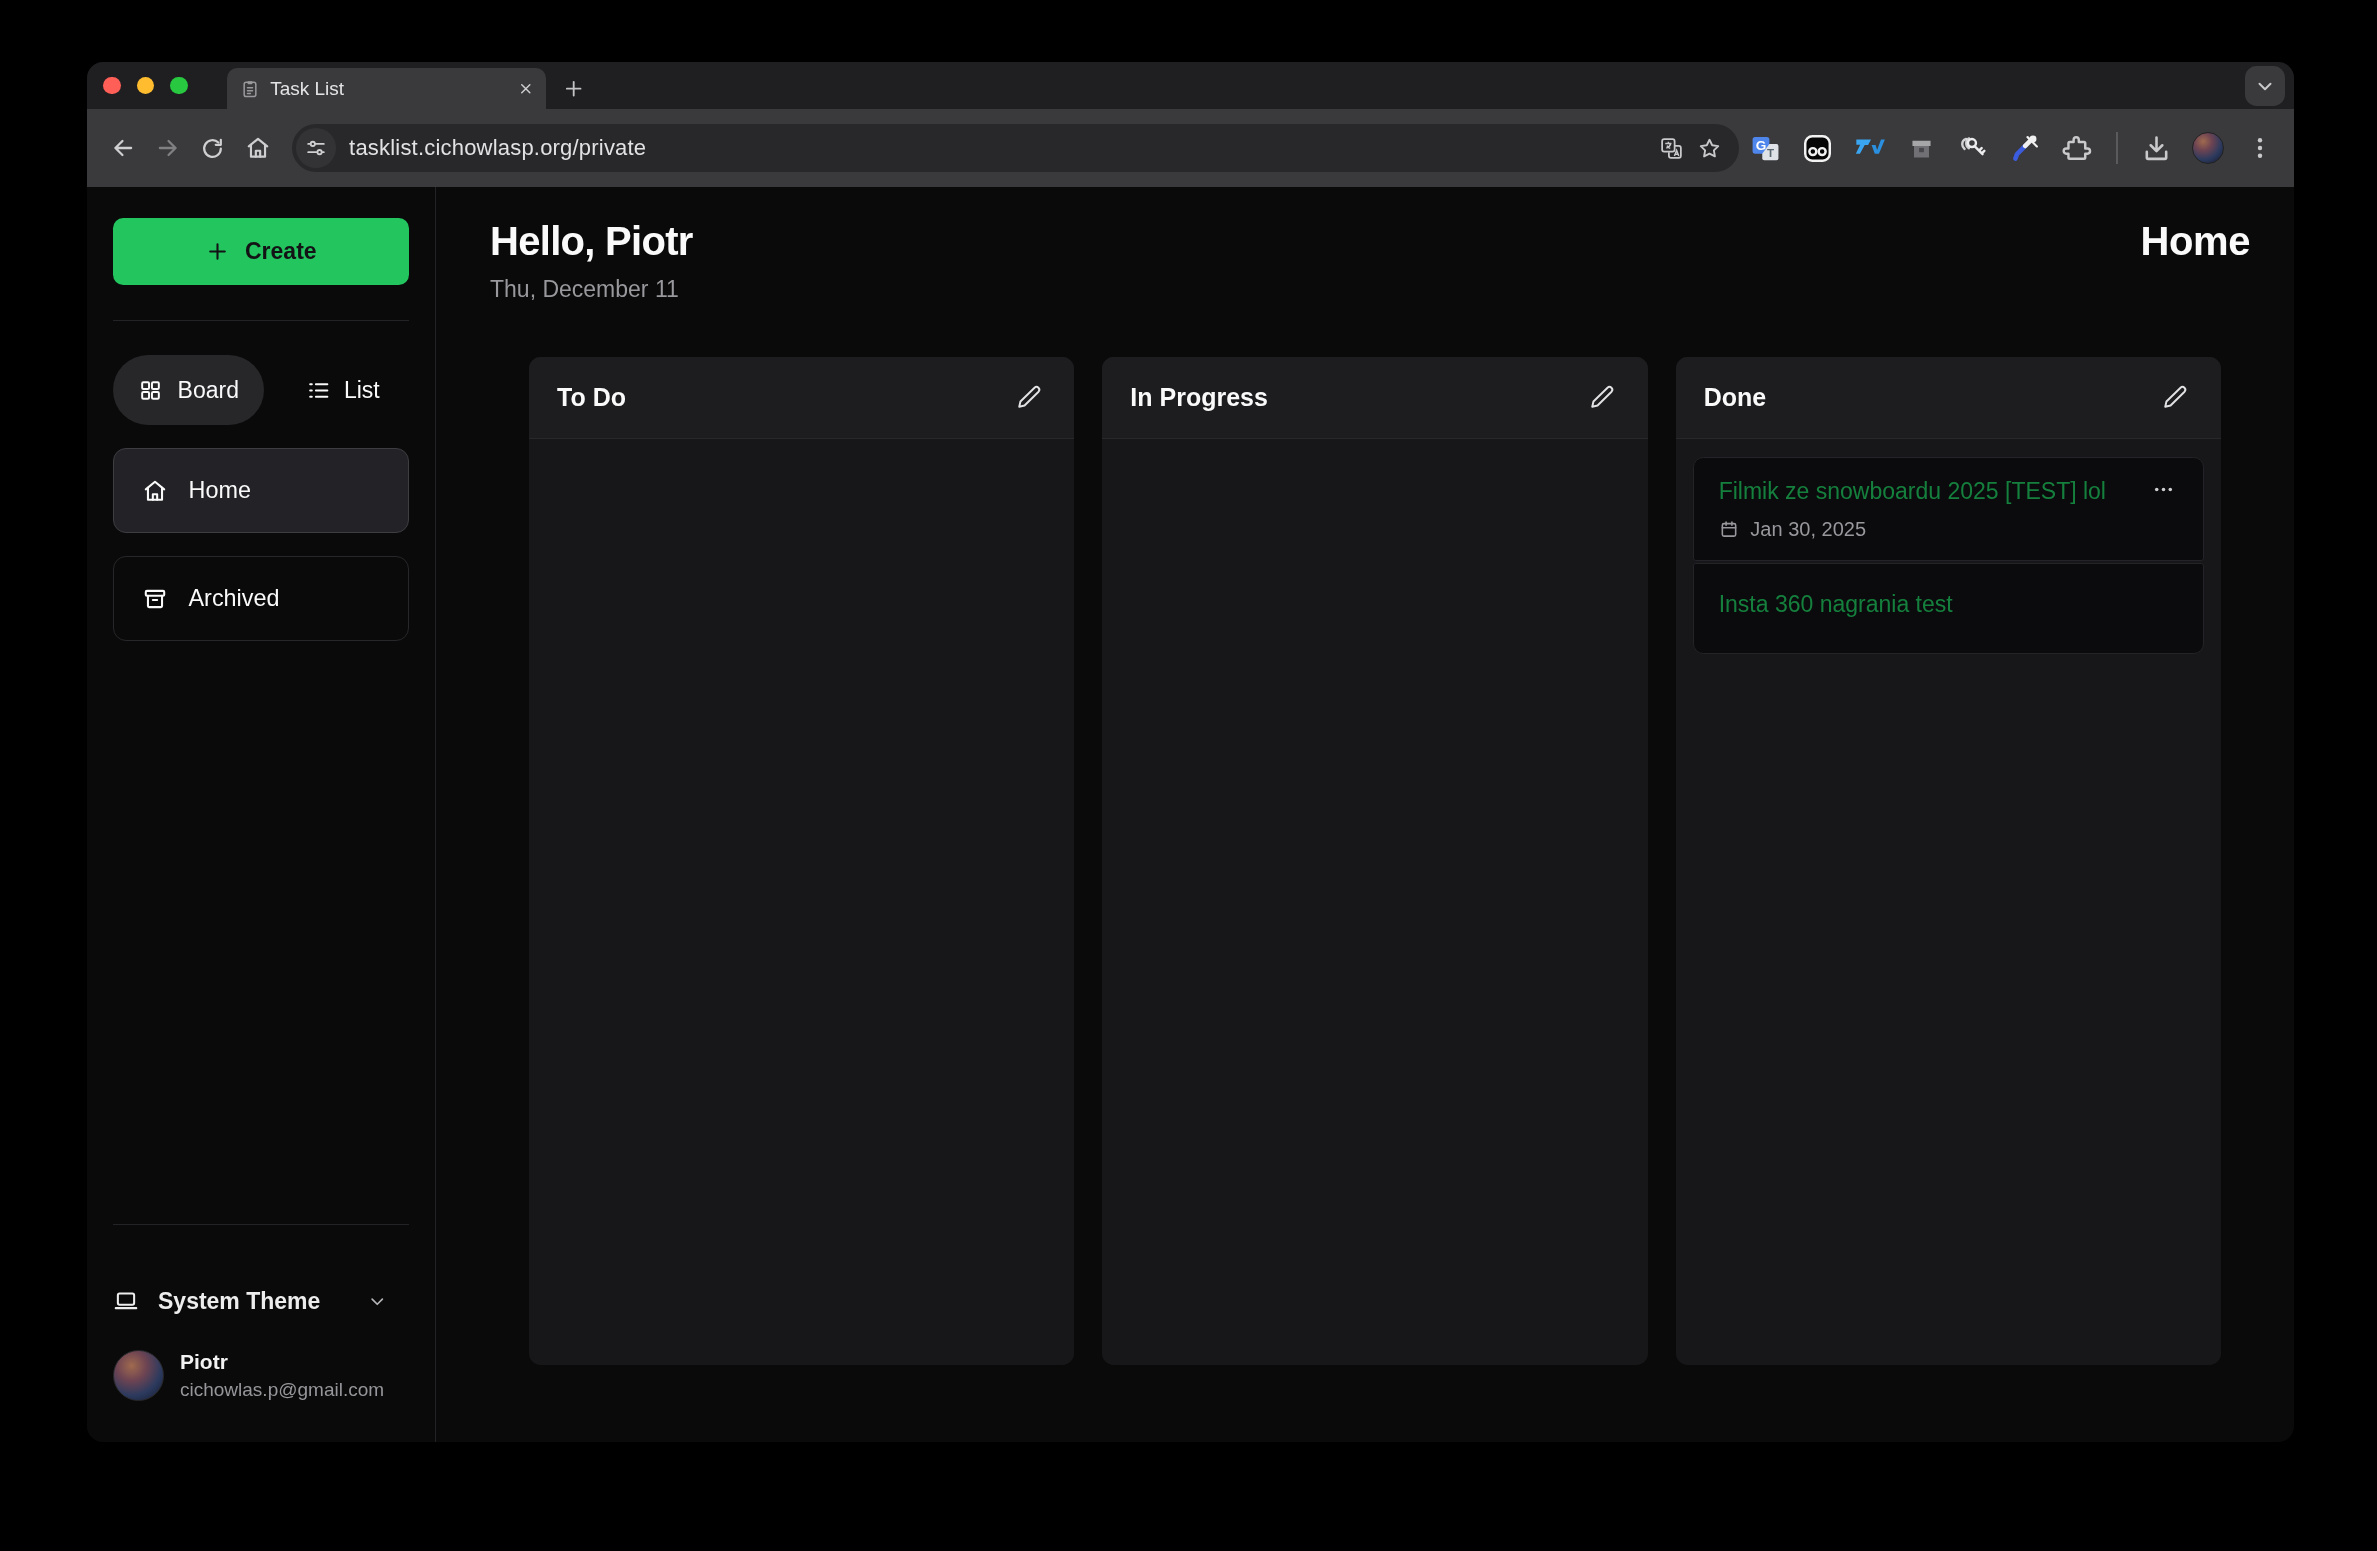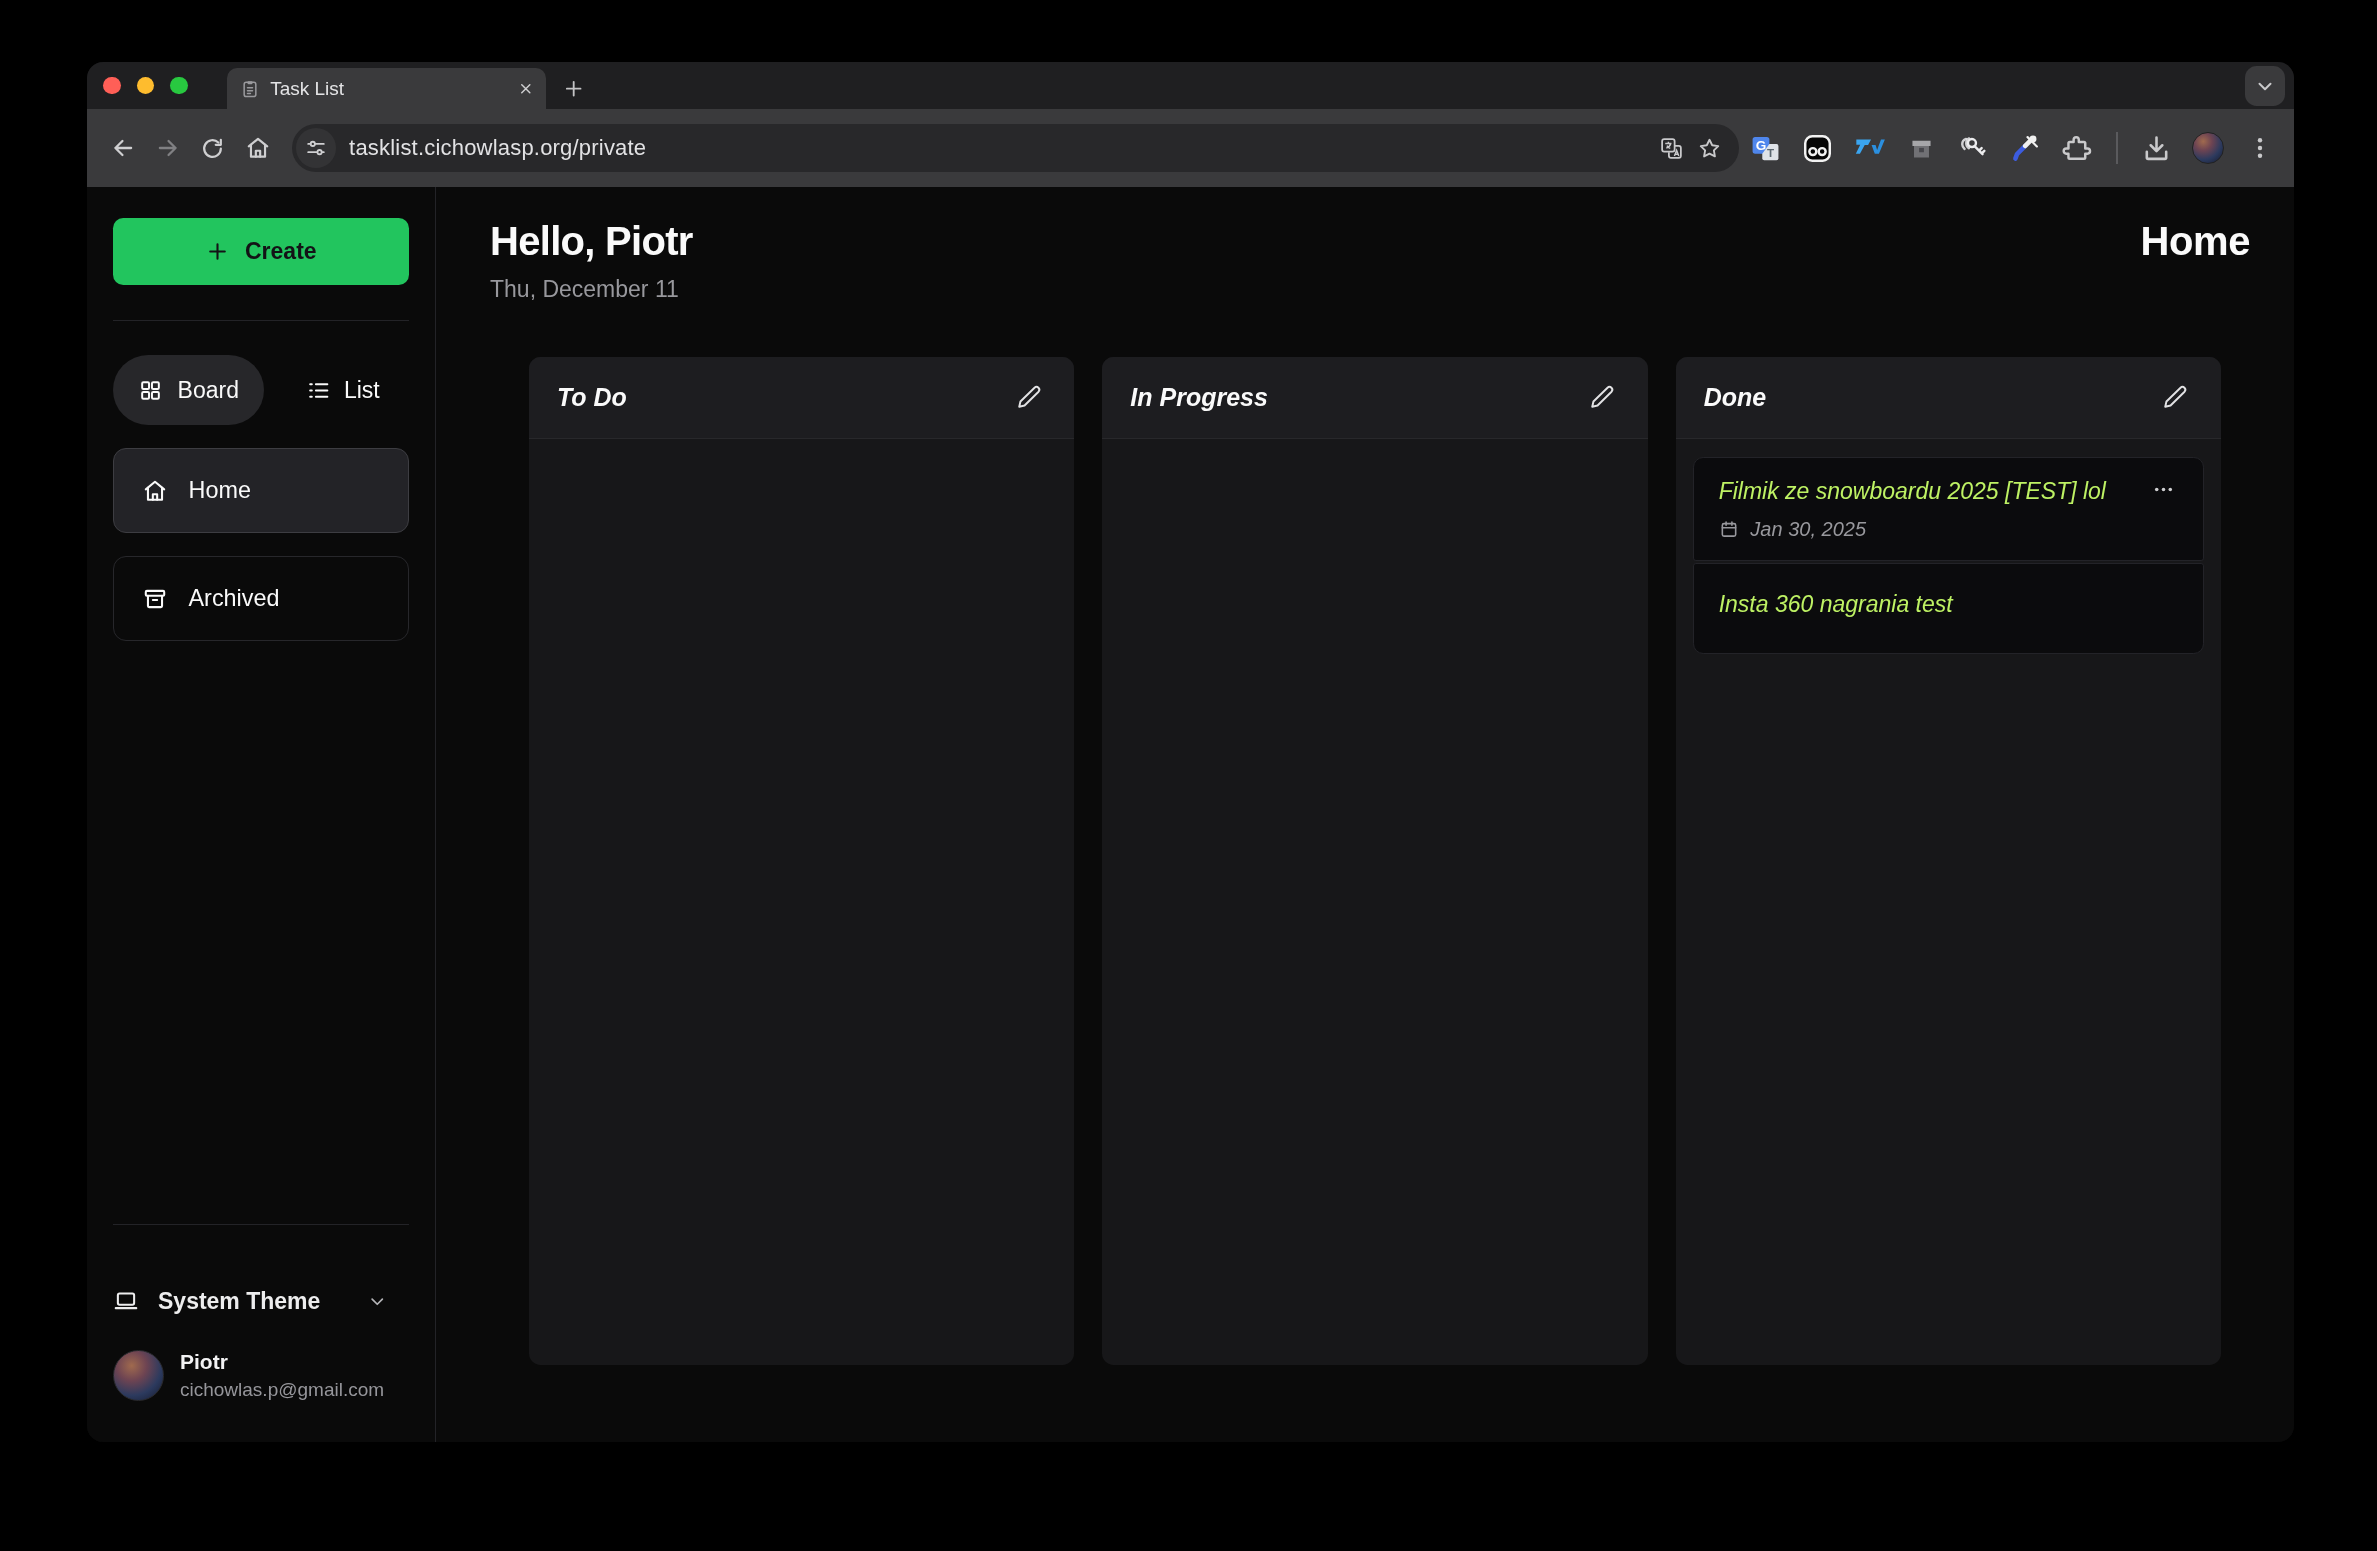"To Do" .board { font-style: italic -> none }
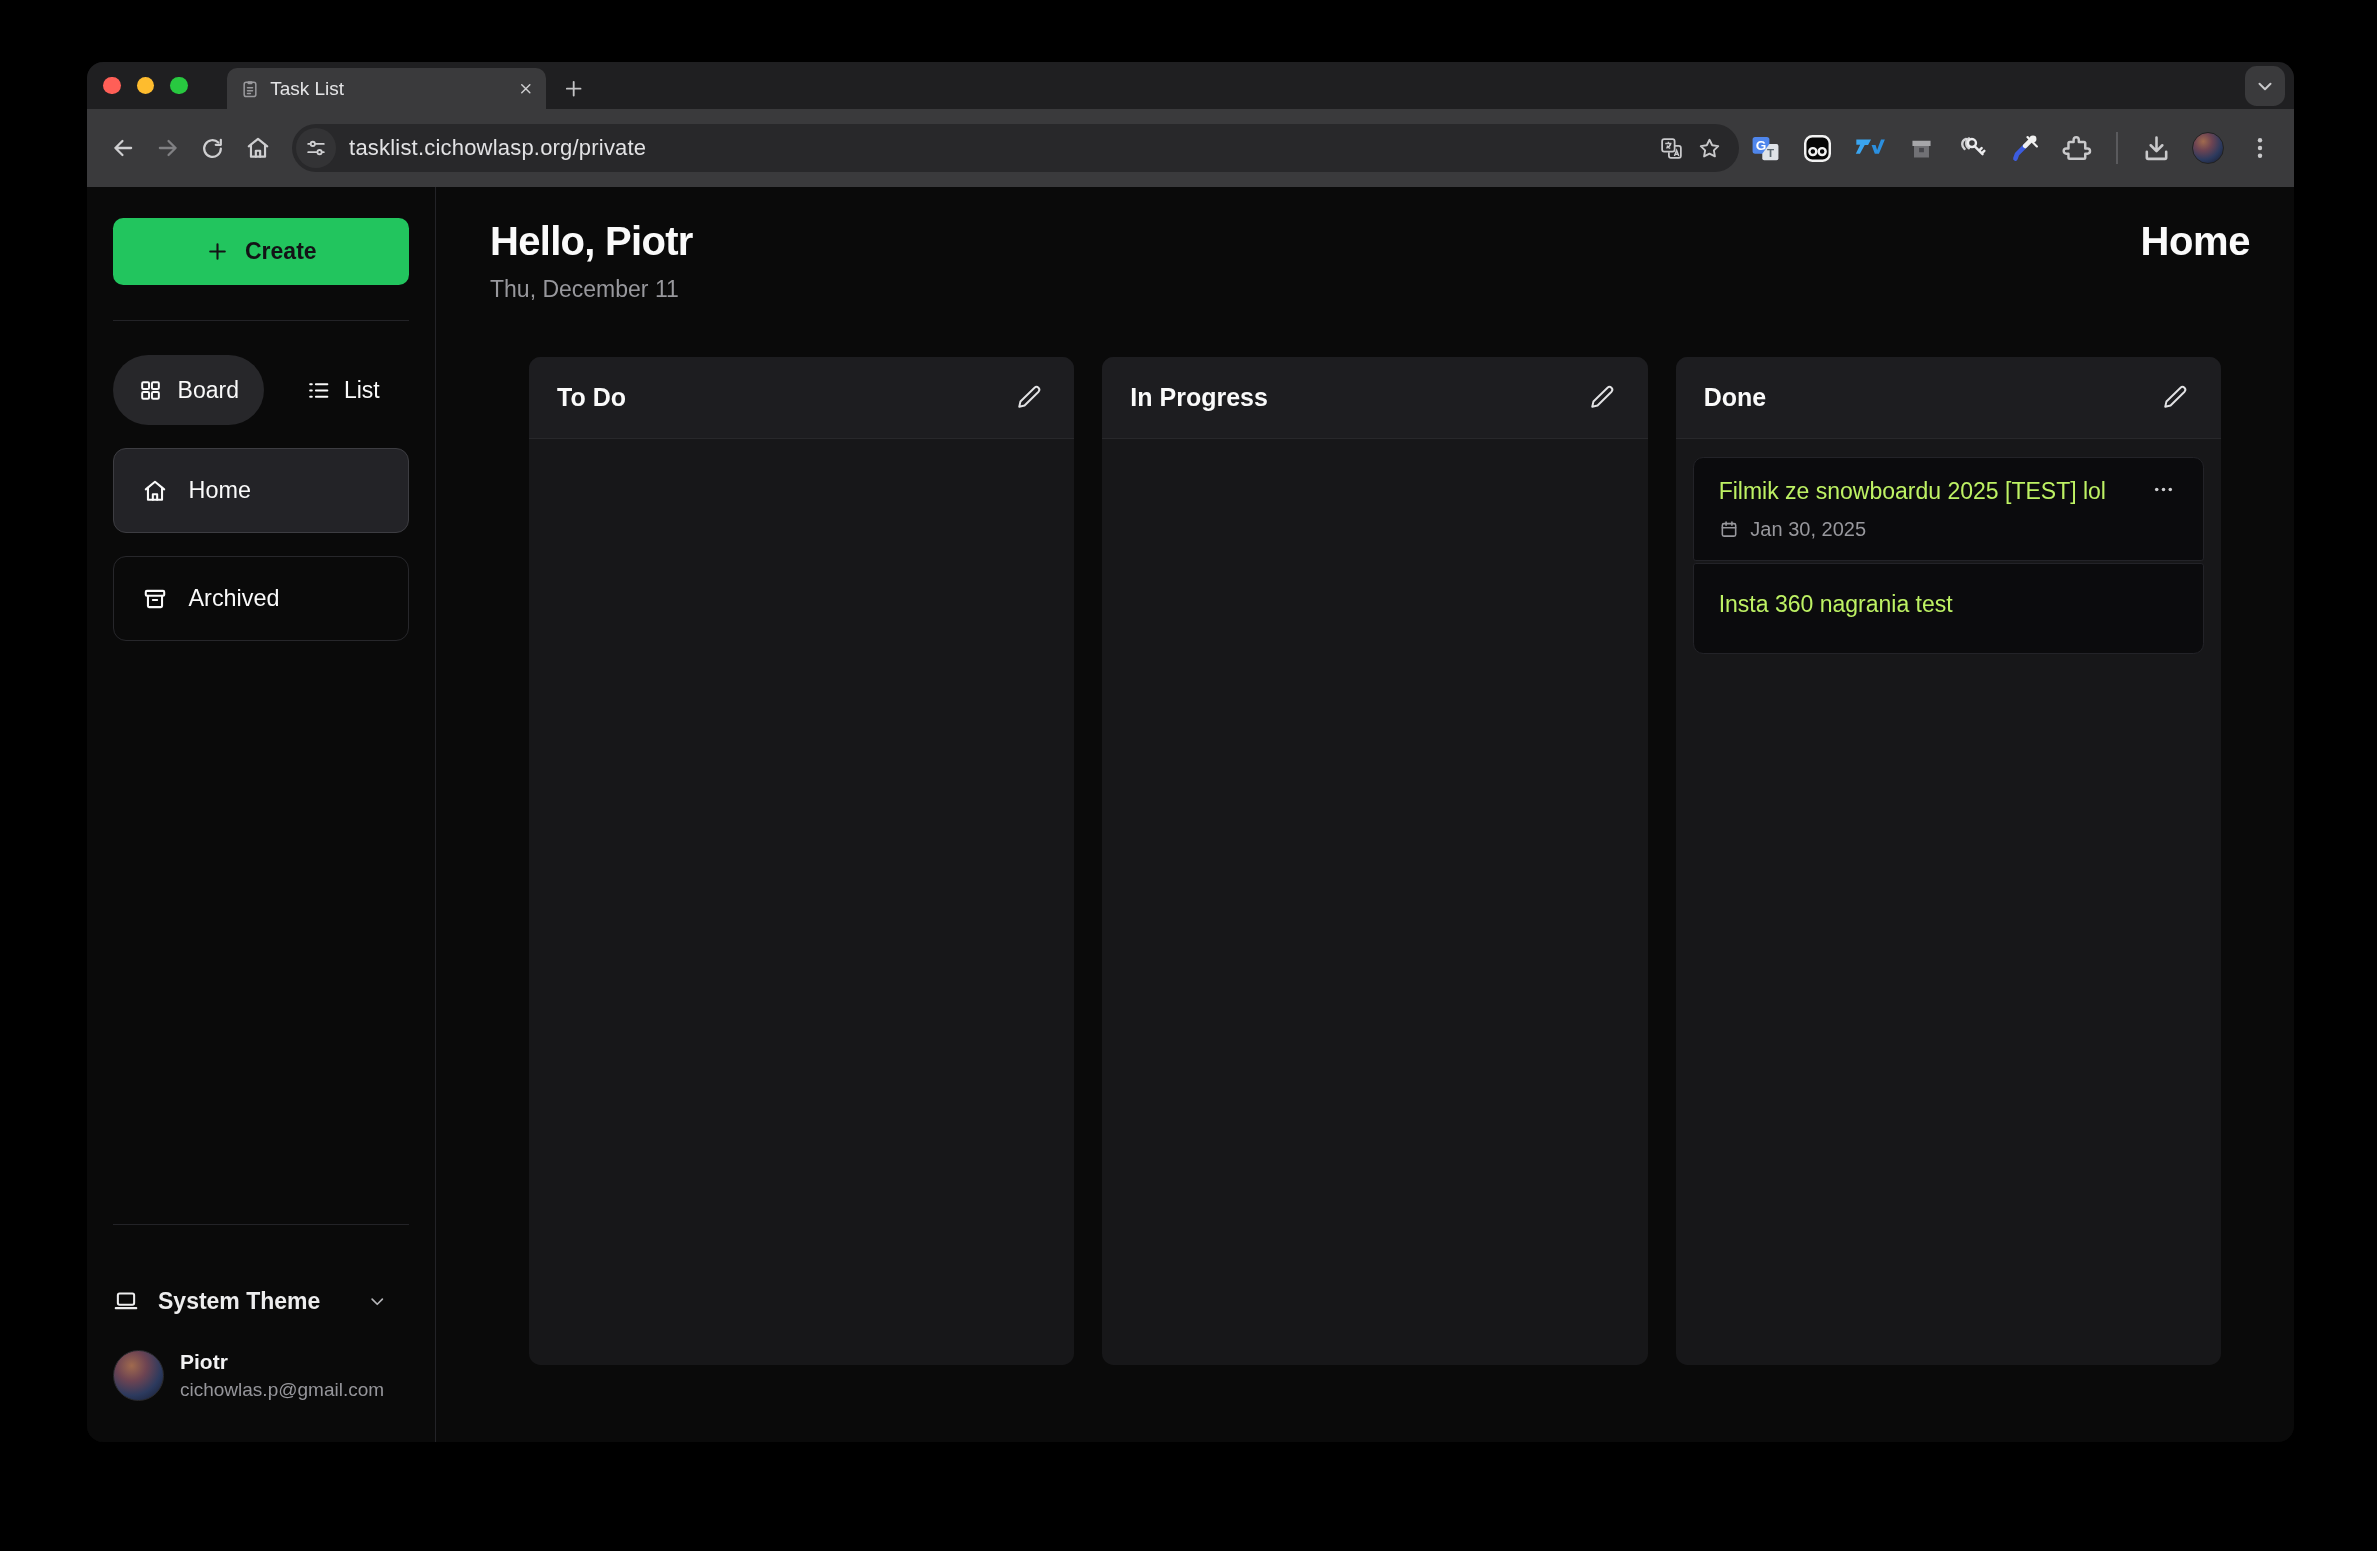"Filmik ze snowboardu 2025 [TEST]" .card-title { color: #bef264 -> #15803d }
